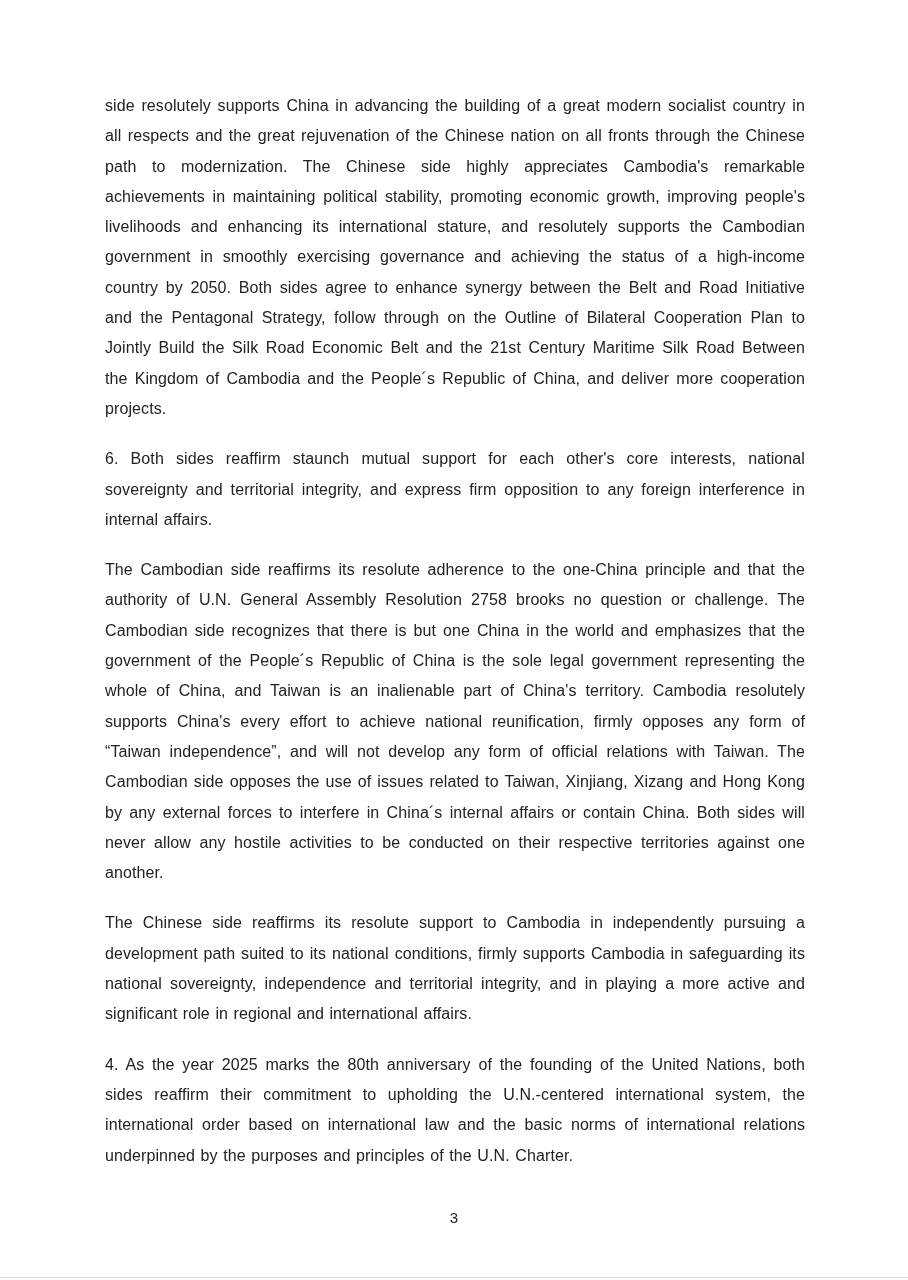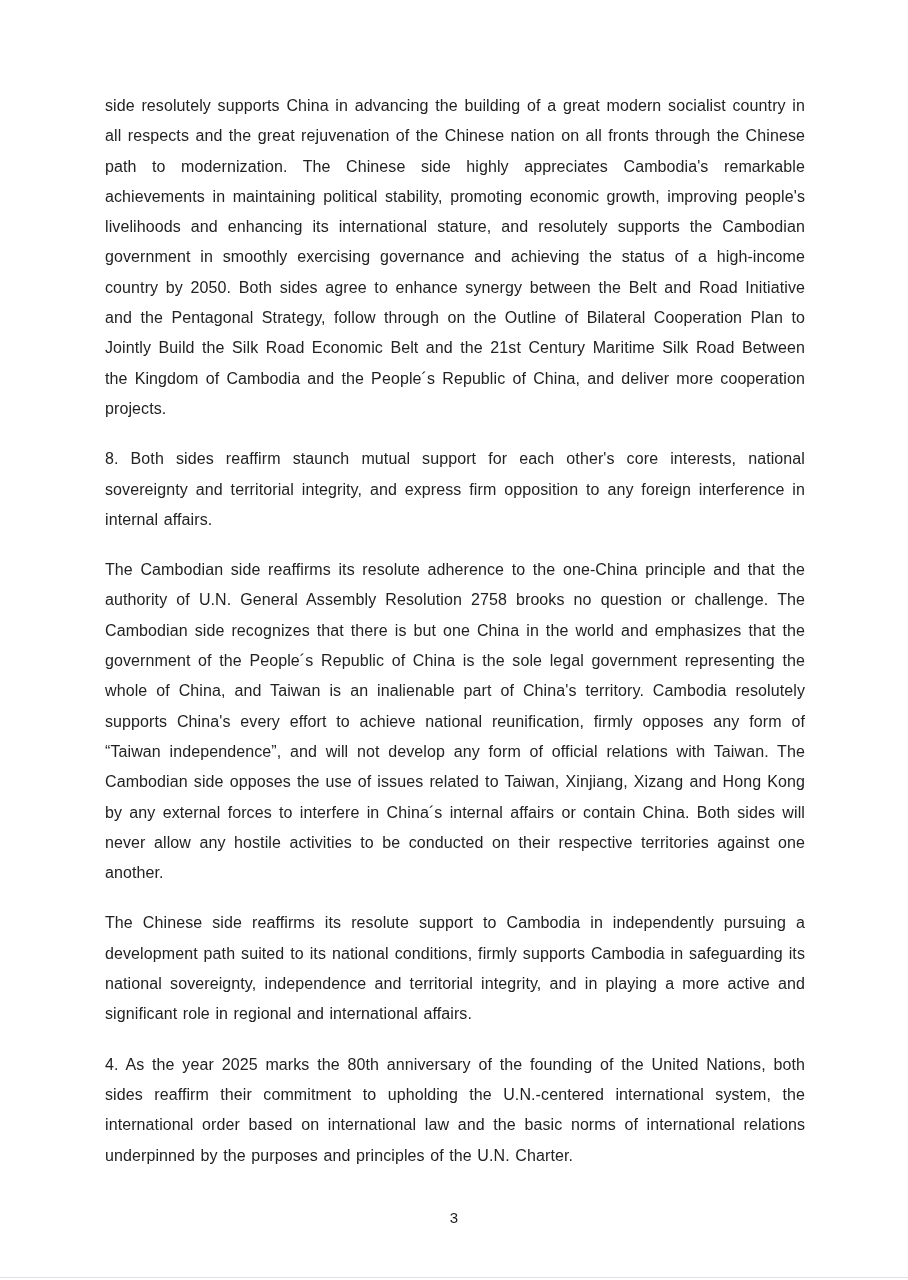"8. Both sides reaffirm staunch" p.doc-par { text: 8 -> 6 }
